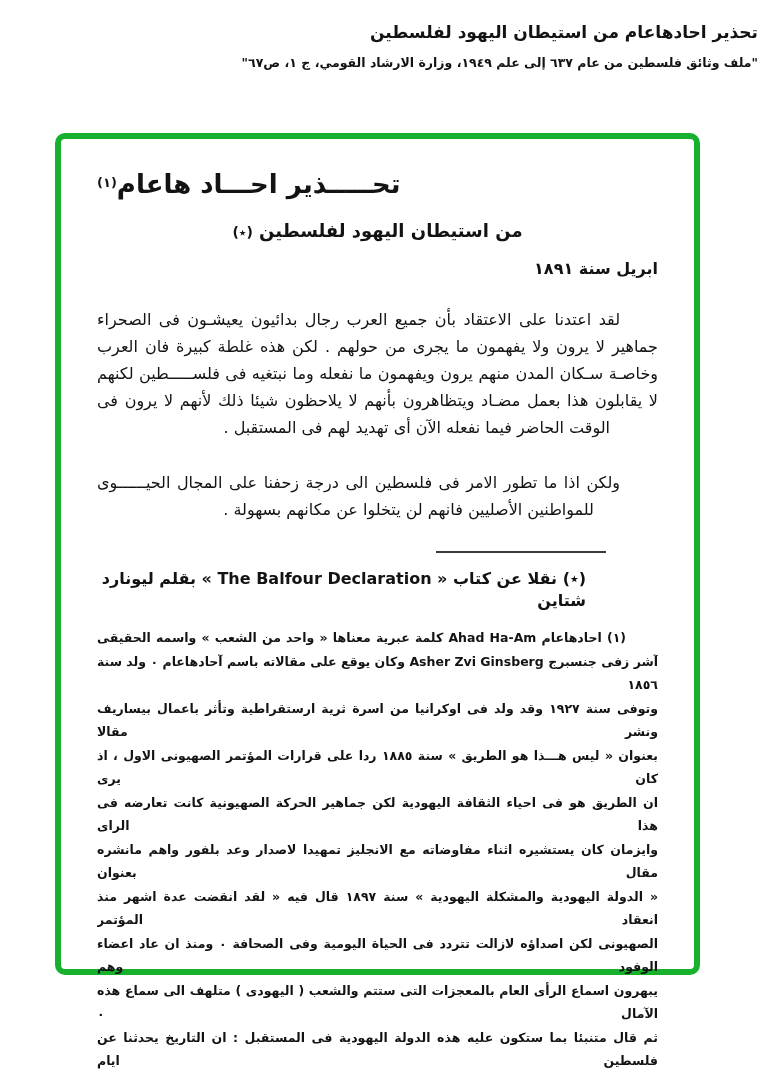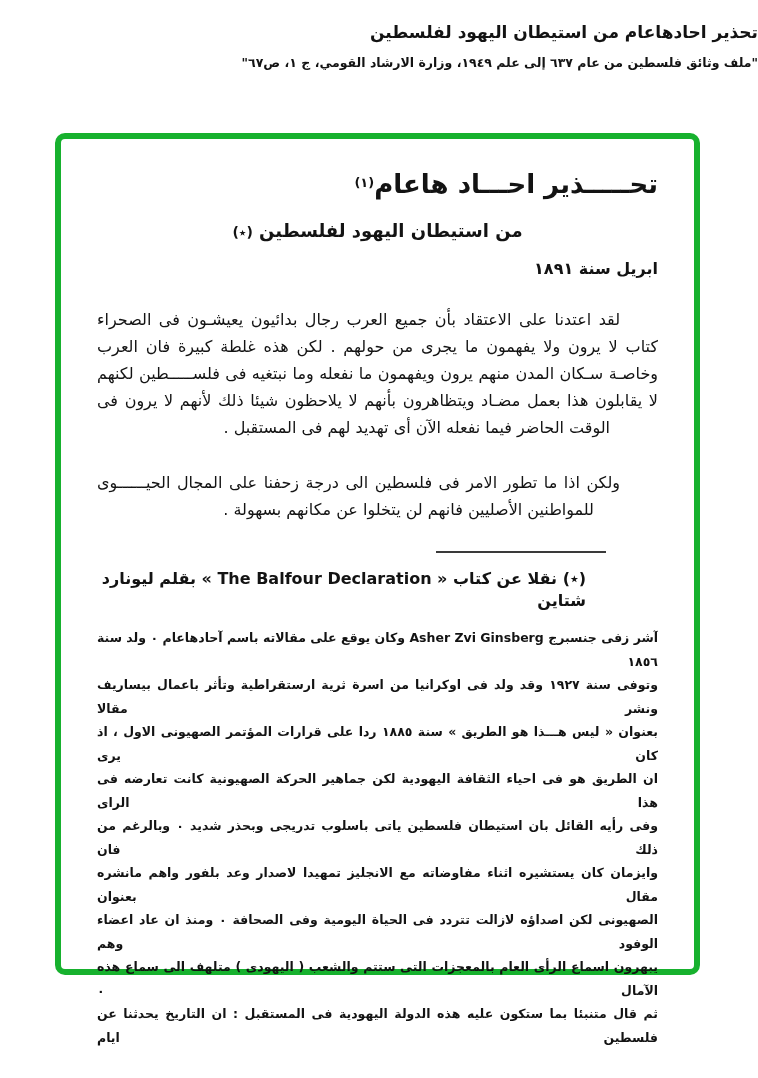"تحـــــذير احـــاد هاعام(١)" .doc-title-main { text-align: right -> left }
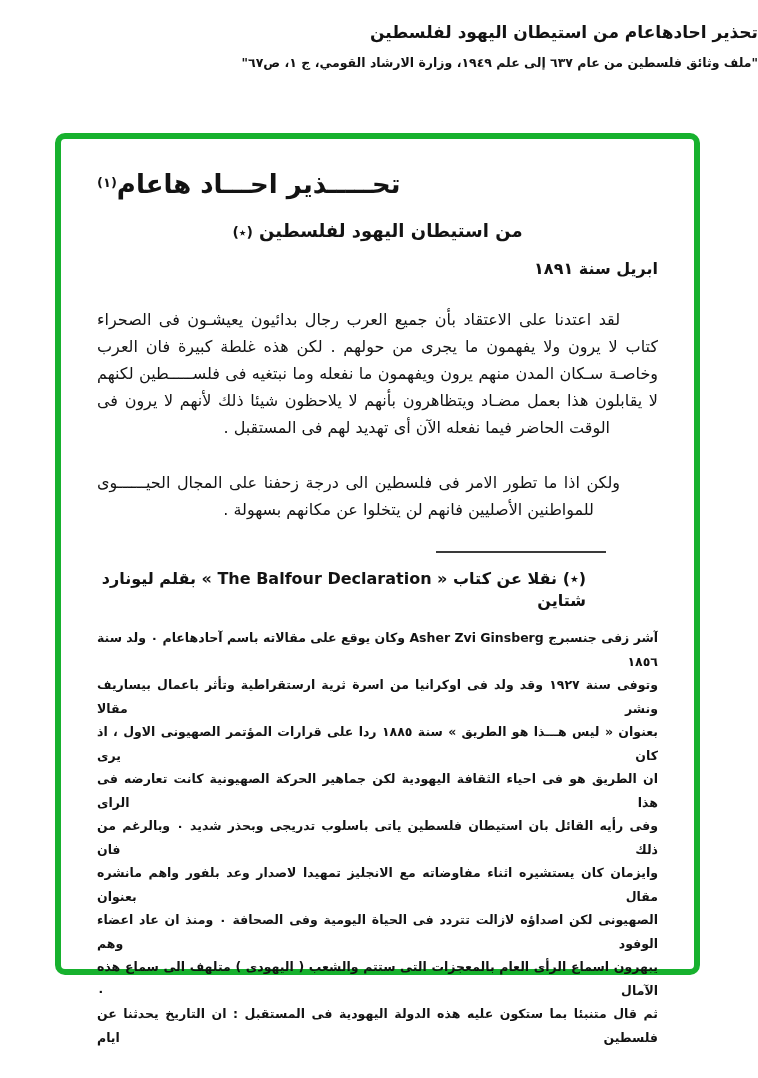"كتاب لا يرون ولا يفهمون" div.line { text: كتاب -> جماهير }
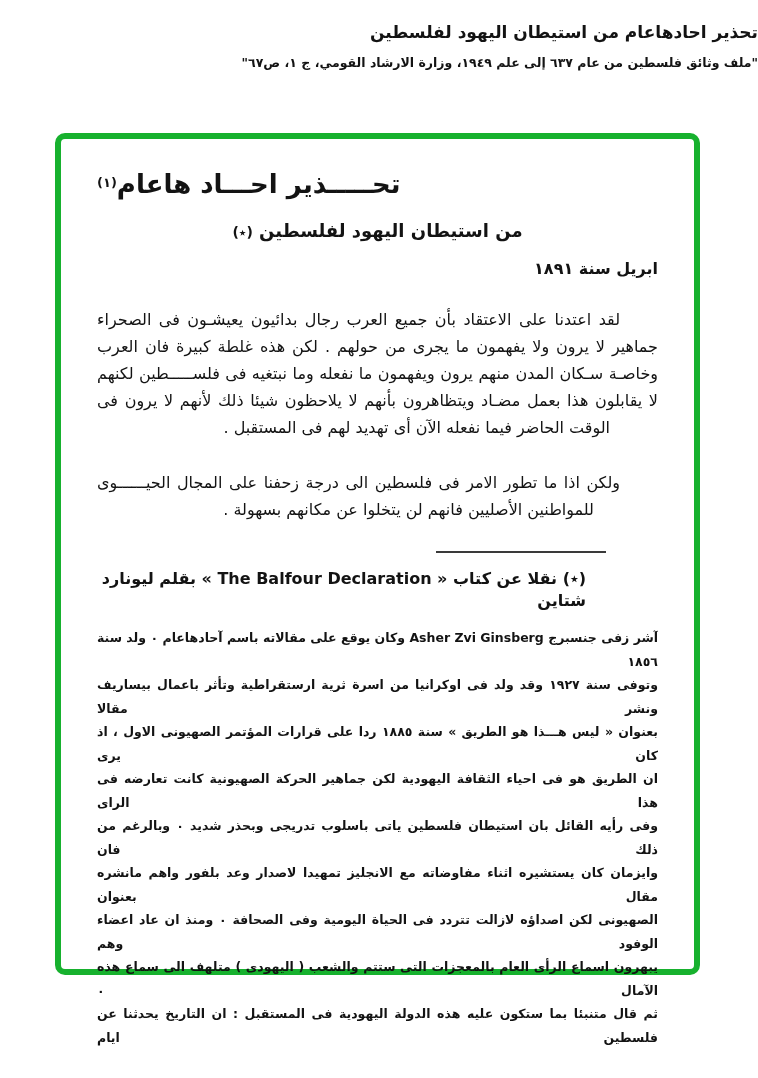"(١) احادهاعام Ahad Ha-Am كلمة" div.line { html: none -> <div>(١) احادهاعام Ahad Ha-Am كلمة عبرية معناها « واحد من الشعب » واسمه الحقيقى</div> }
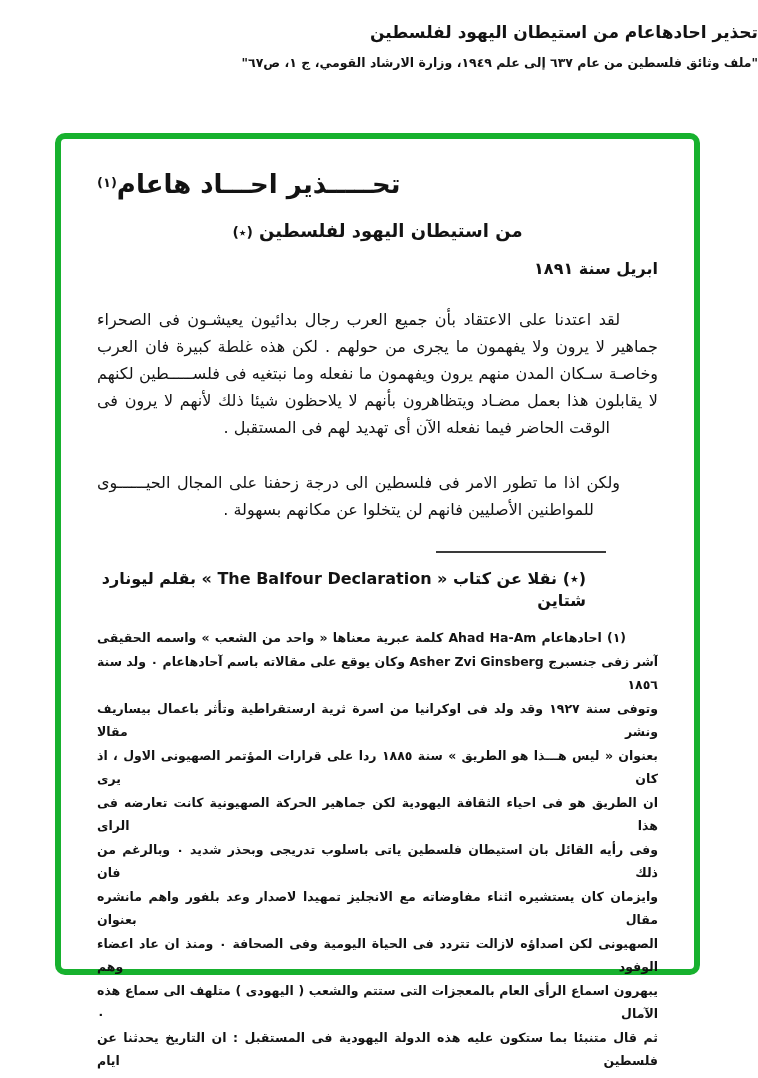"وفى رأيه القائل بان استيطان" div.line { html: <div>وفى رأيه القائل بان استيطان فلسطين ياتى باسلوب تدريجى وبحذر شديد ٠ وبالرغم من ذلك فان</div> -> none }
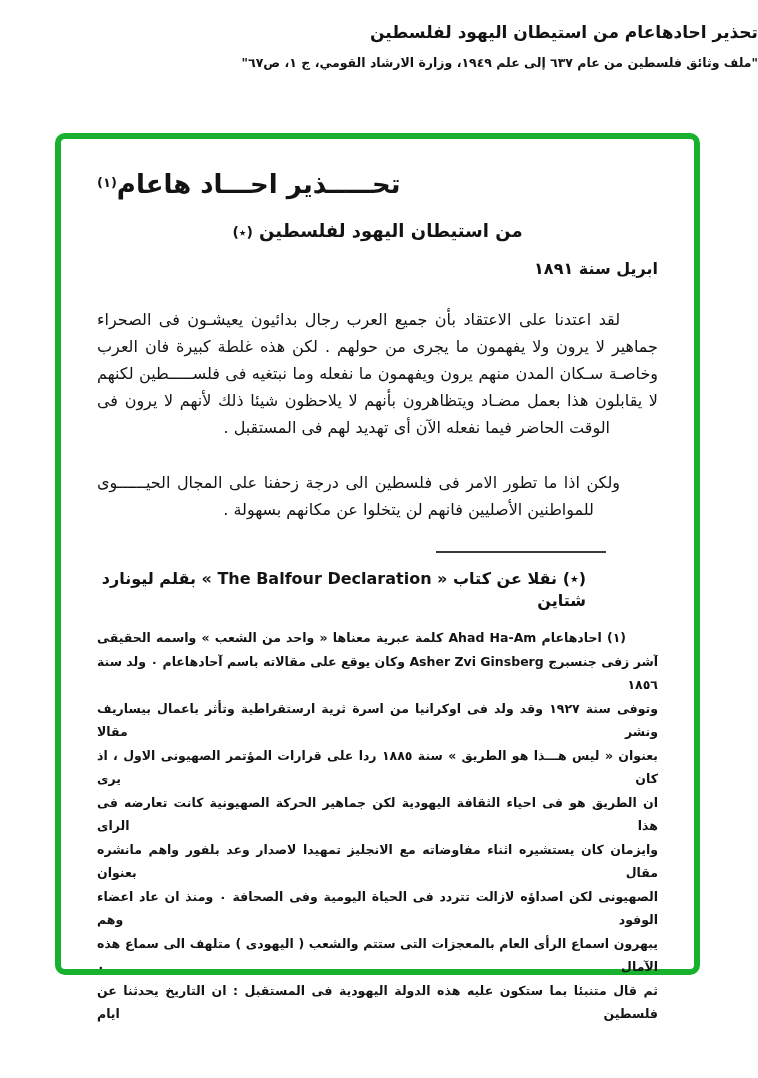"« الدولة اليهودية والمشكلة اليهودية" div.line { html: none -> <div>« الدولة اليهودية والمشكلة اليهودية » سنة ١٨٩٧ قال فيه « لقد انقضت عدة اشهر منذ انعقاد المؤتمر</div> }
